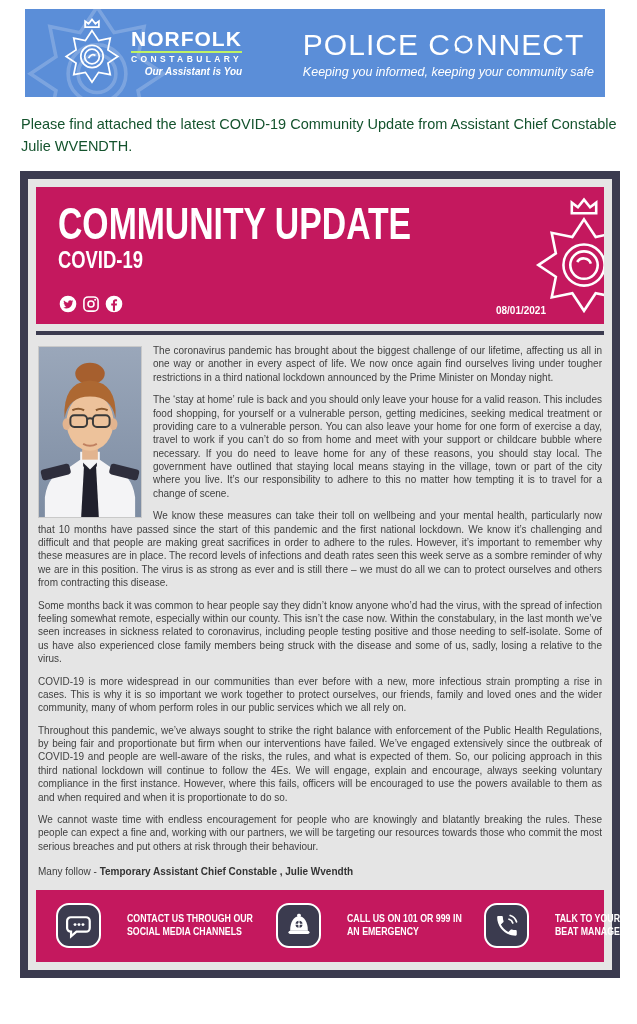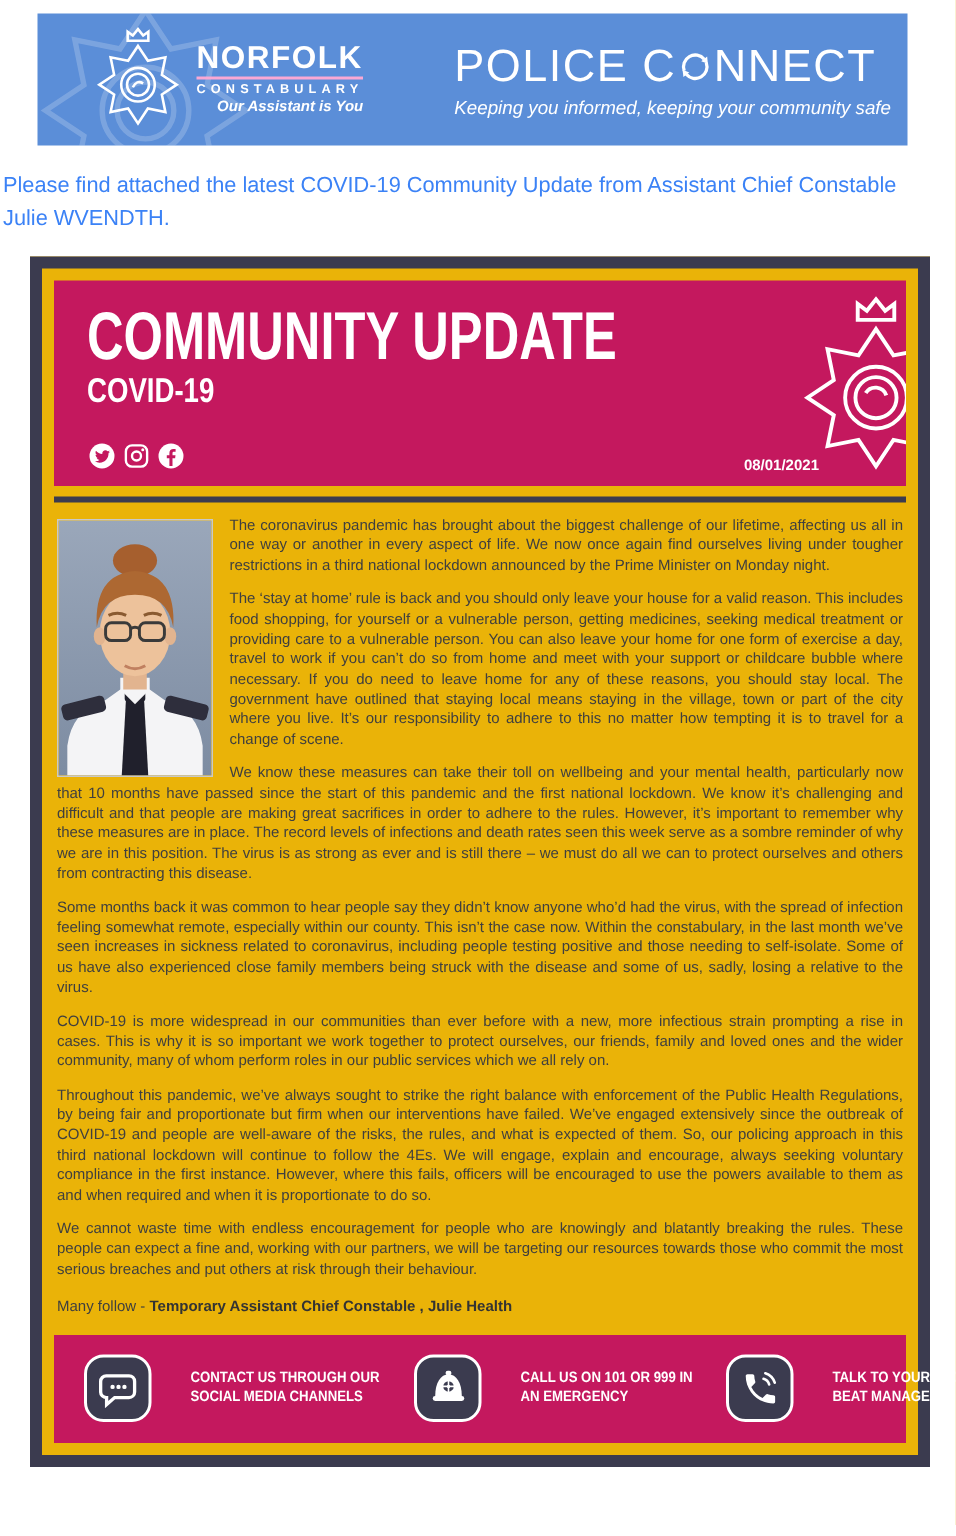"NORFOLK" .force-name { border-bottom: 2px solid #f9a8d4 -> 2px solid #bef264 }
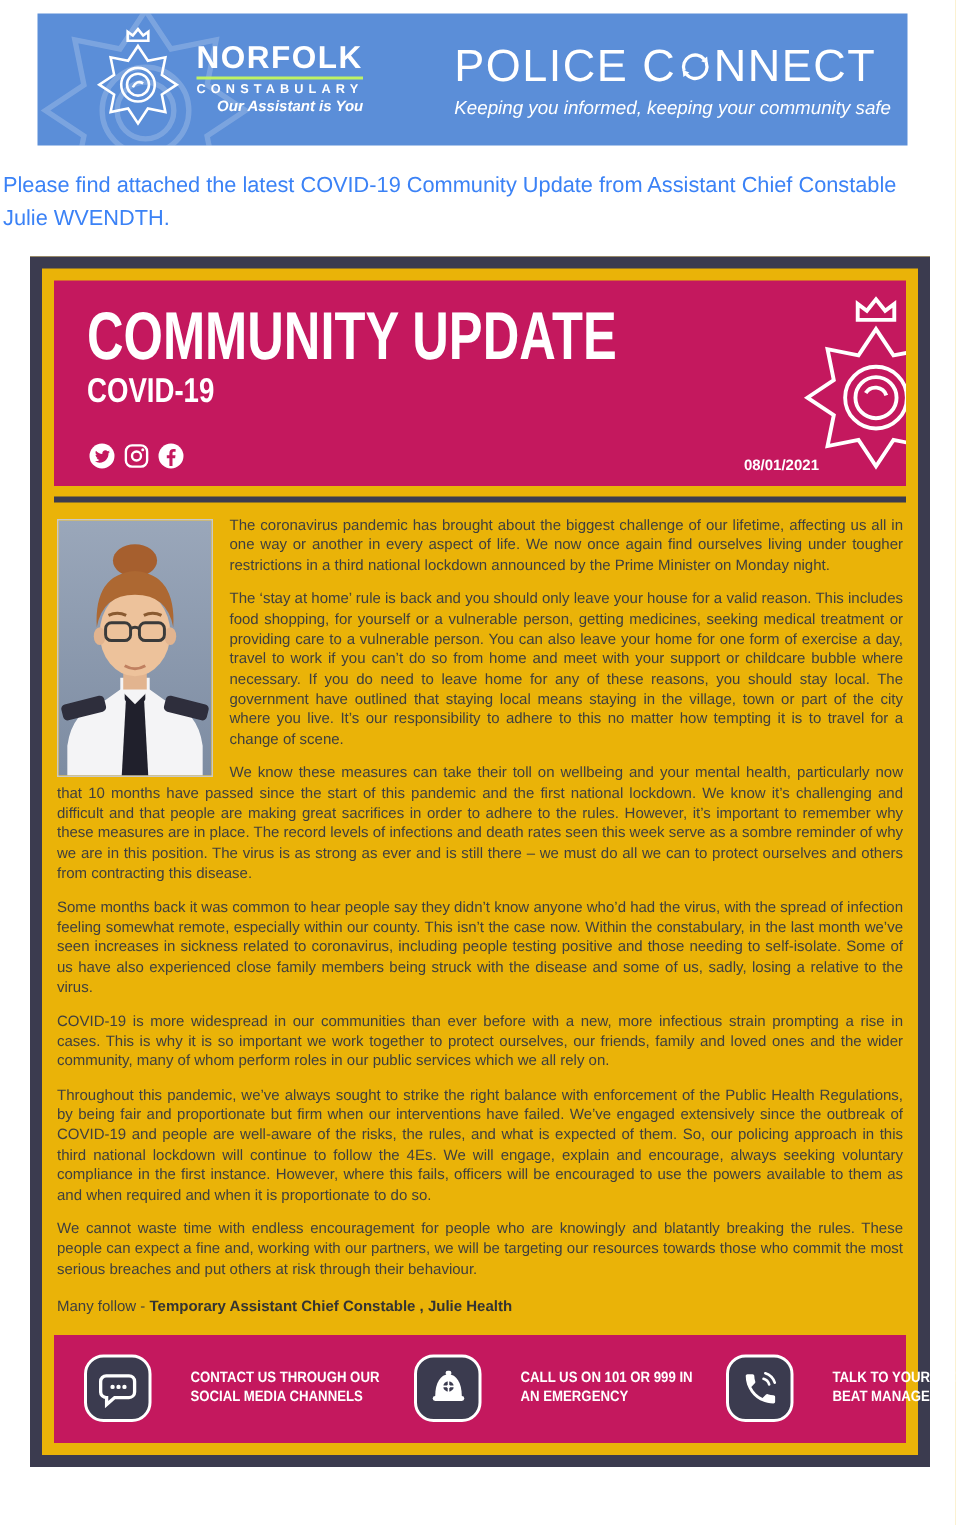"Please find attached the latest" .intro { color: #3b82f6 -> #14532d; margin: 16px 8px 0 2px -> 16px 8px 0 21px }
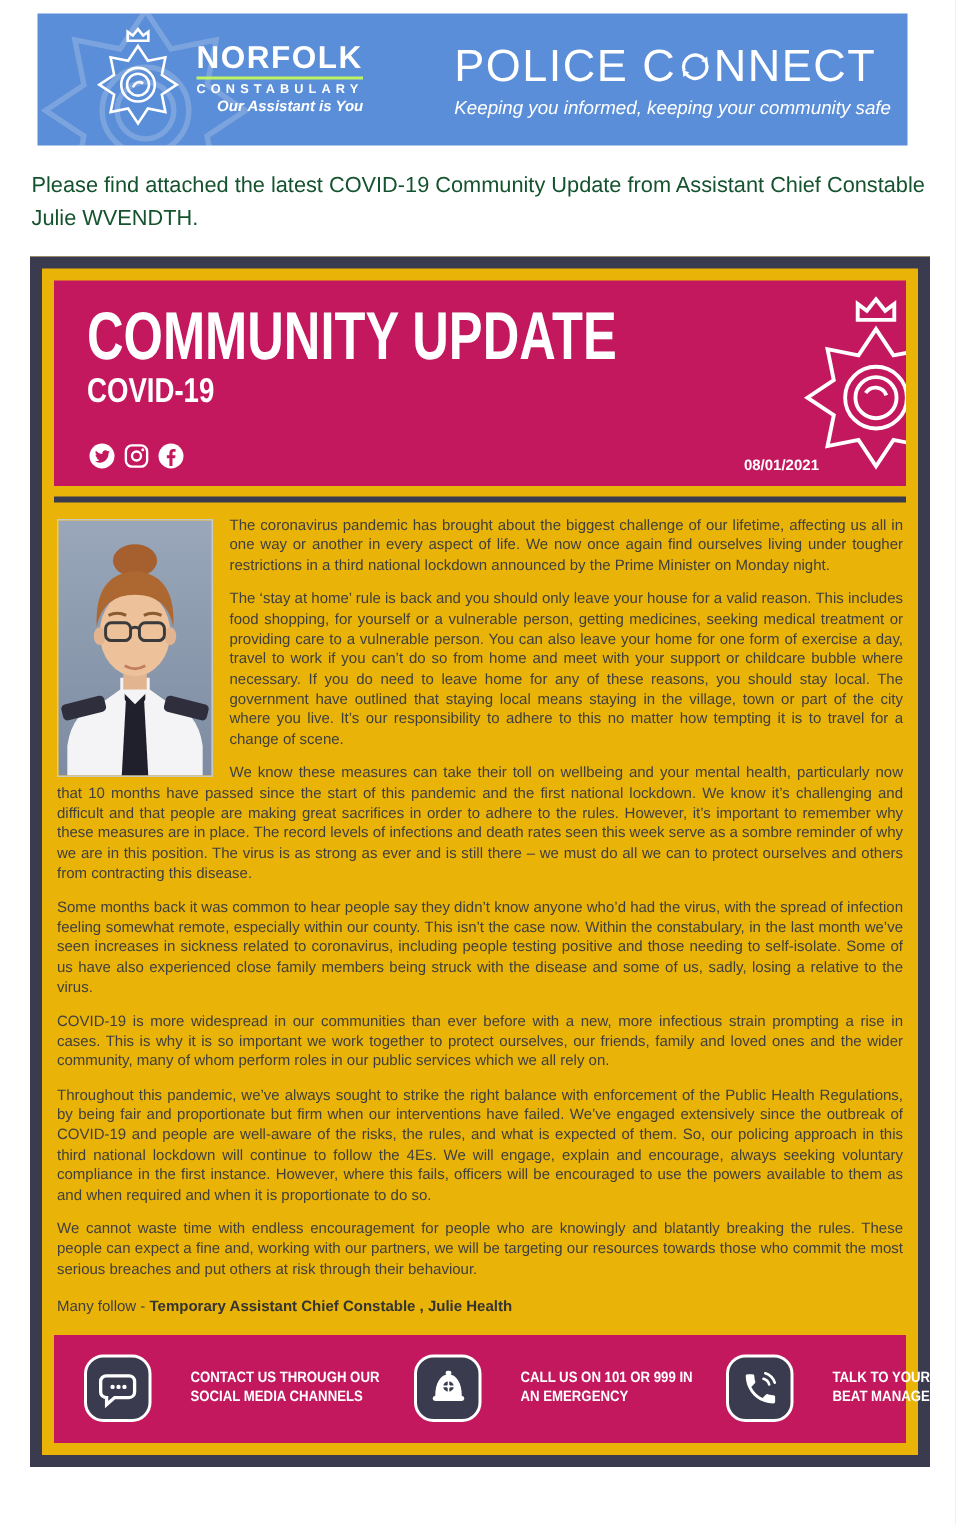"COMMUNITY UPDATE" .doc { background: #eab308 -> #e5e5e5 }
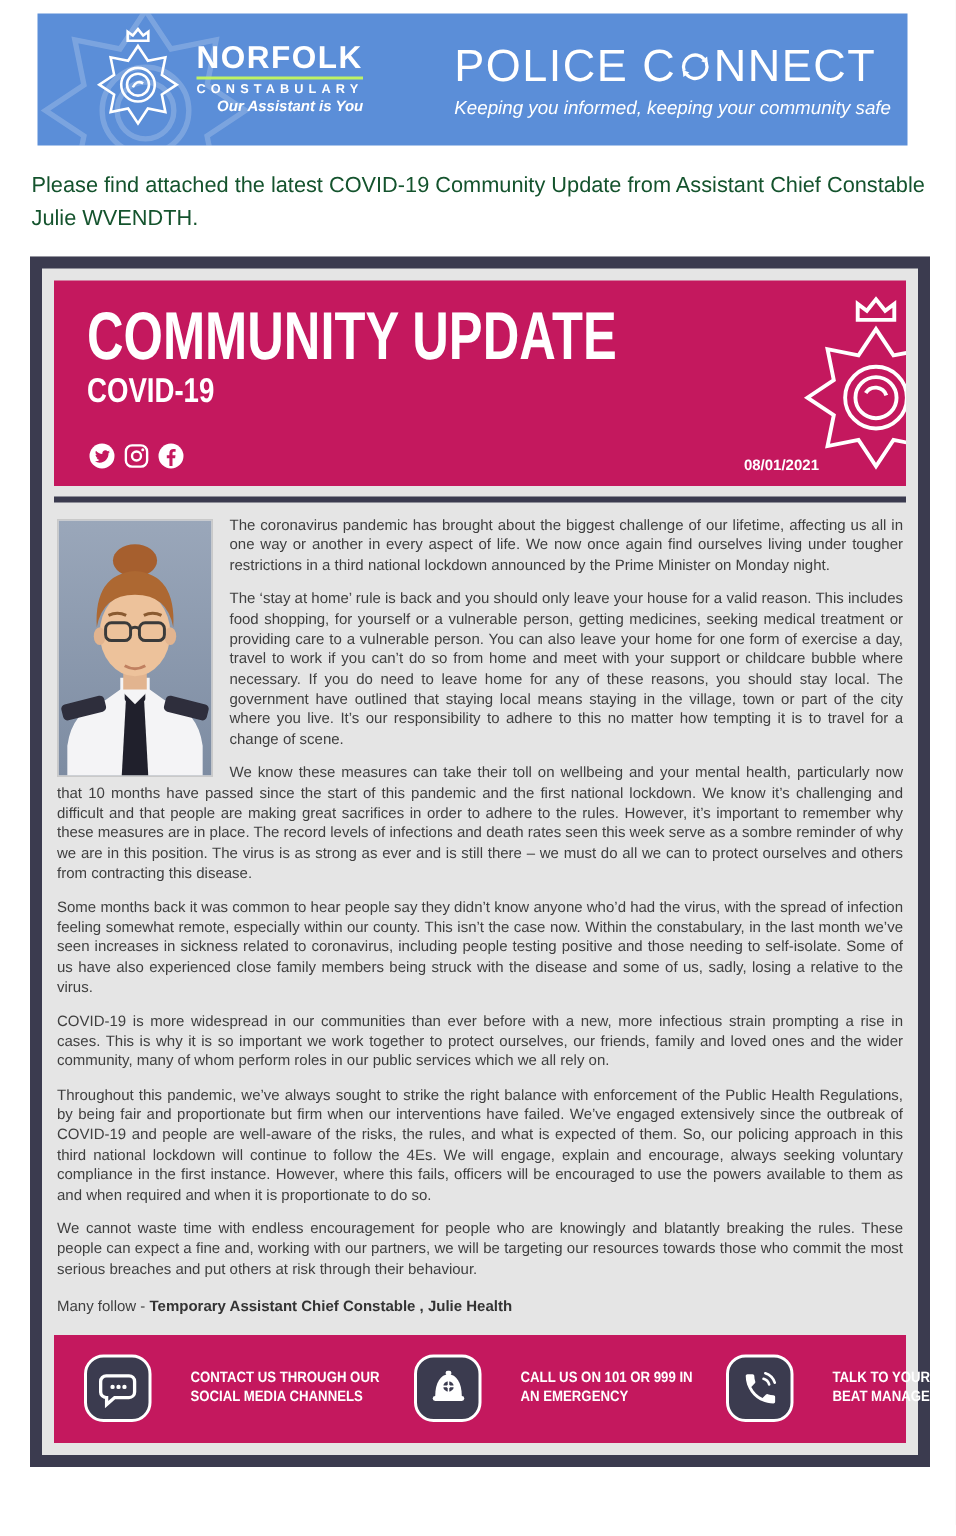"Temporary Assistant Chief Constable ," b { text: Health -> Wvendth }
